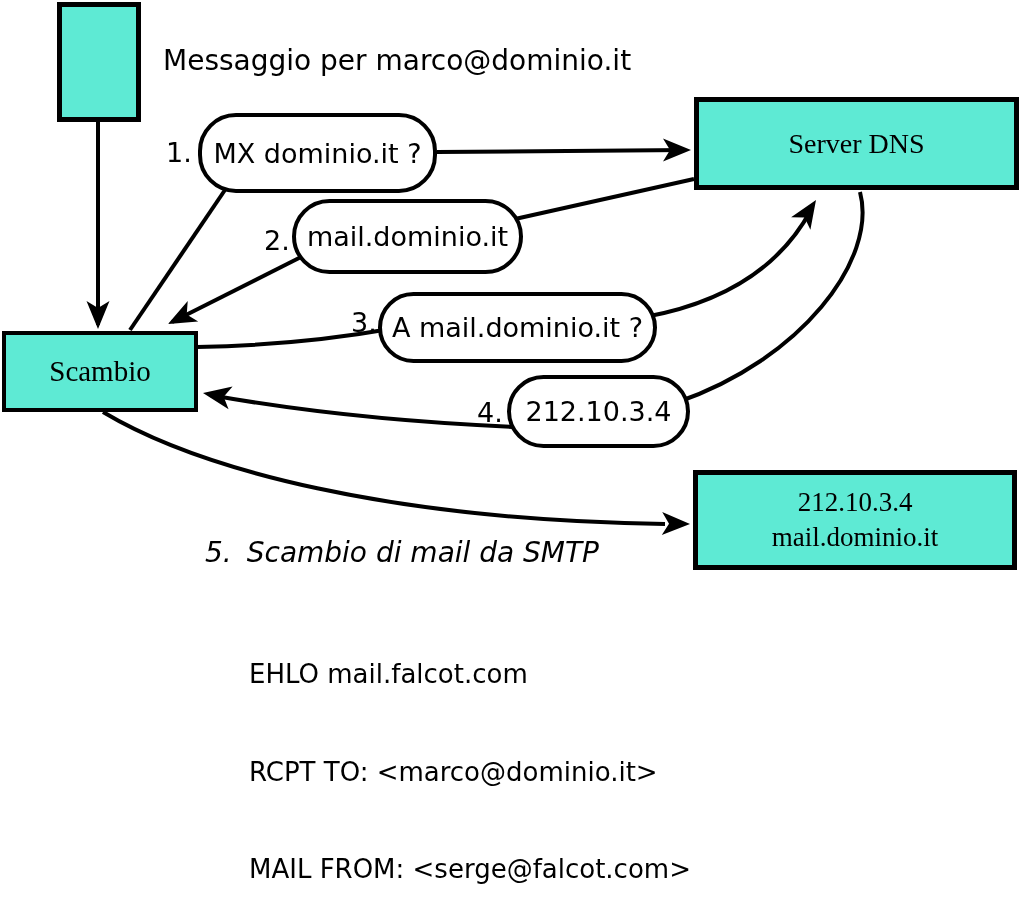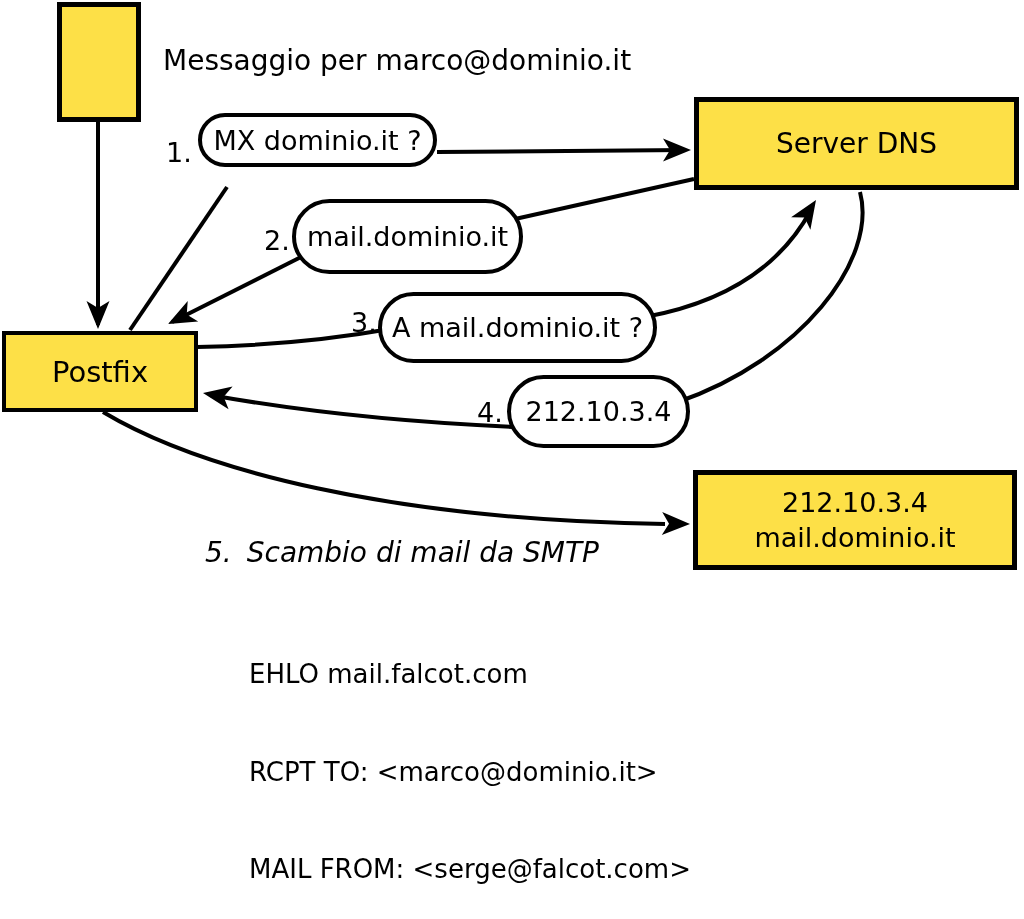"MX dominio.it ?" .pill-1 { height: 54px -> 80px }
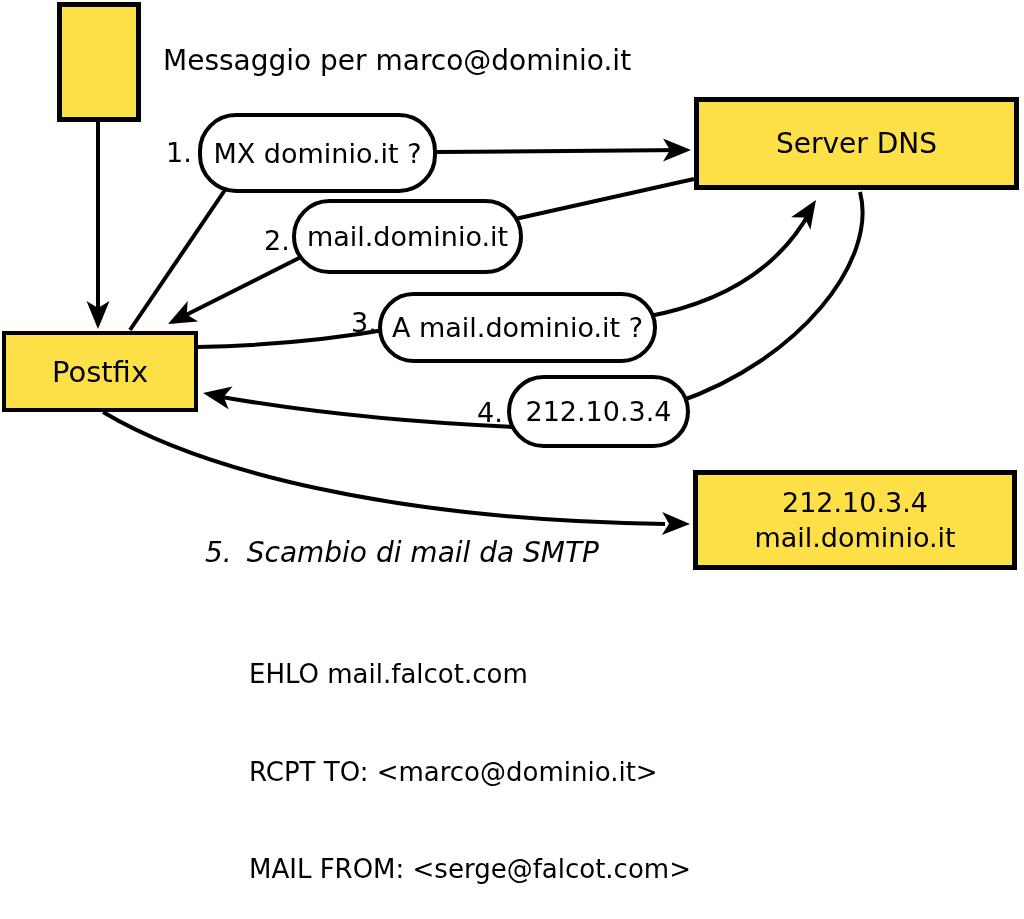"Server DNS" .box { background: #fde047 -> #5eead4; font-family: none -> Liberation Serif, serif }
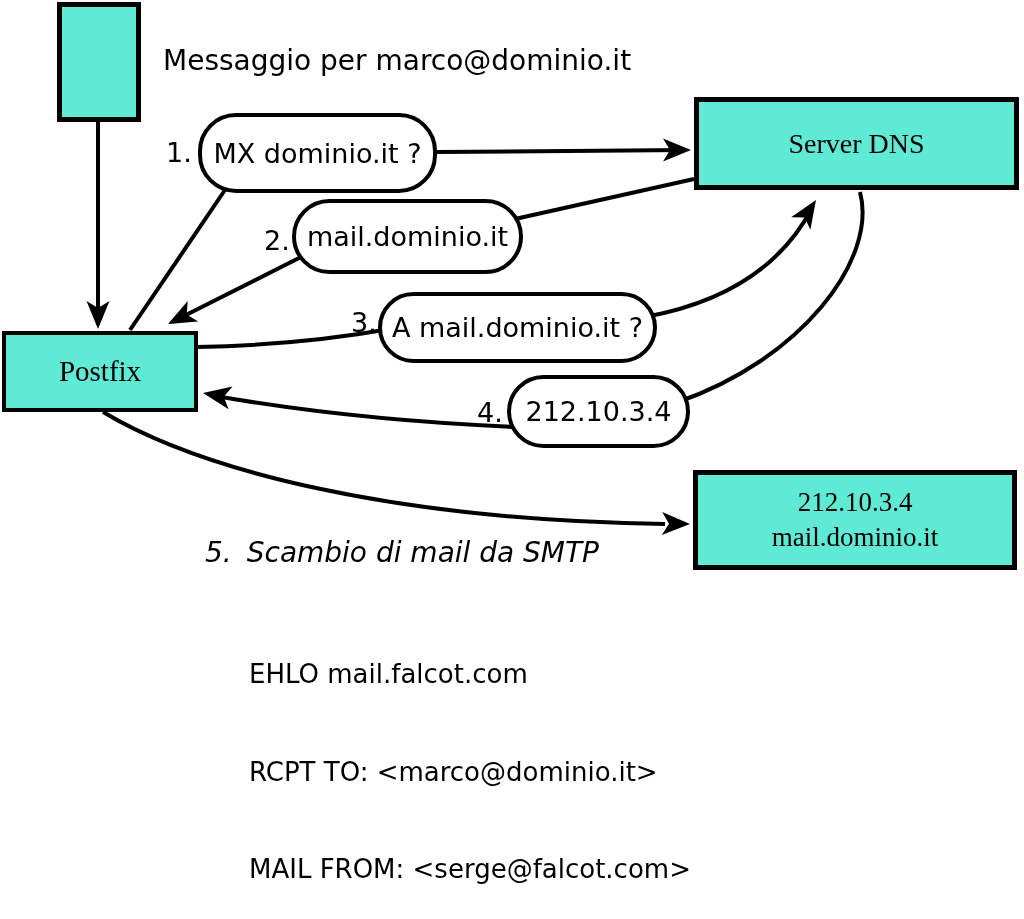"Postfix" div.box { text: Postfix -> Scambio }
